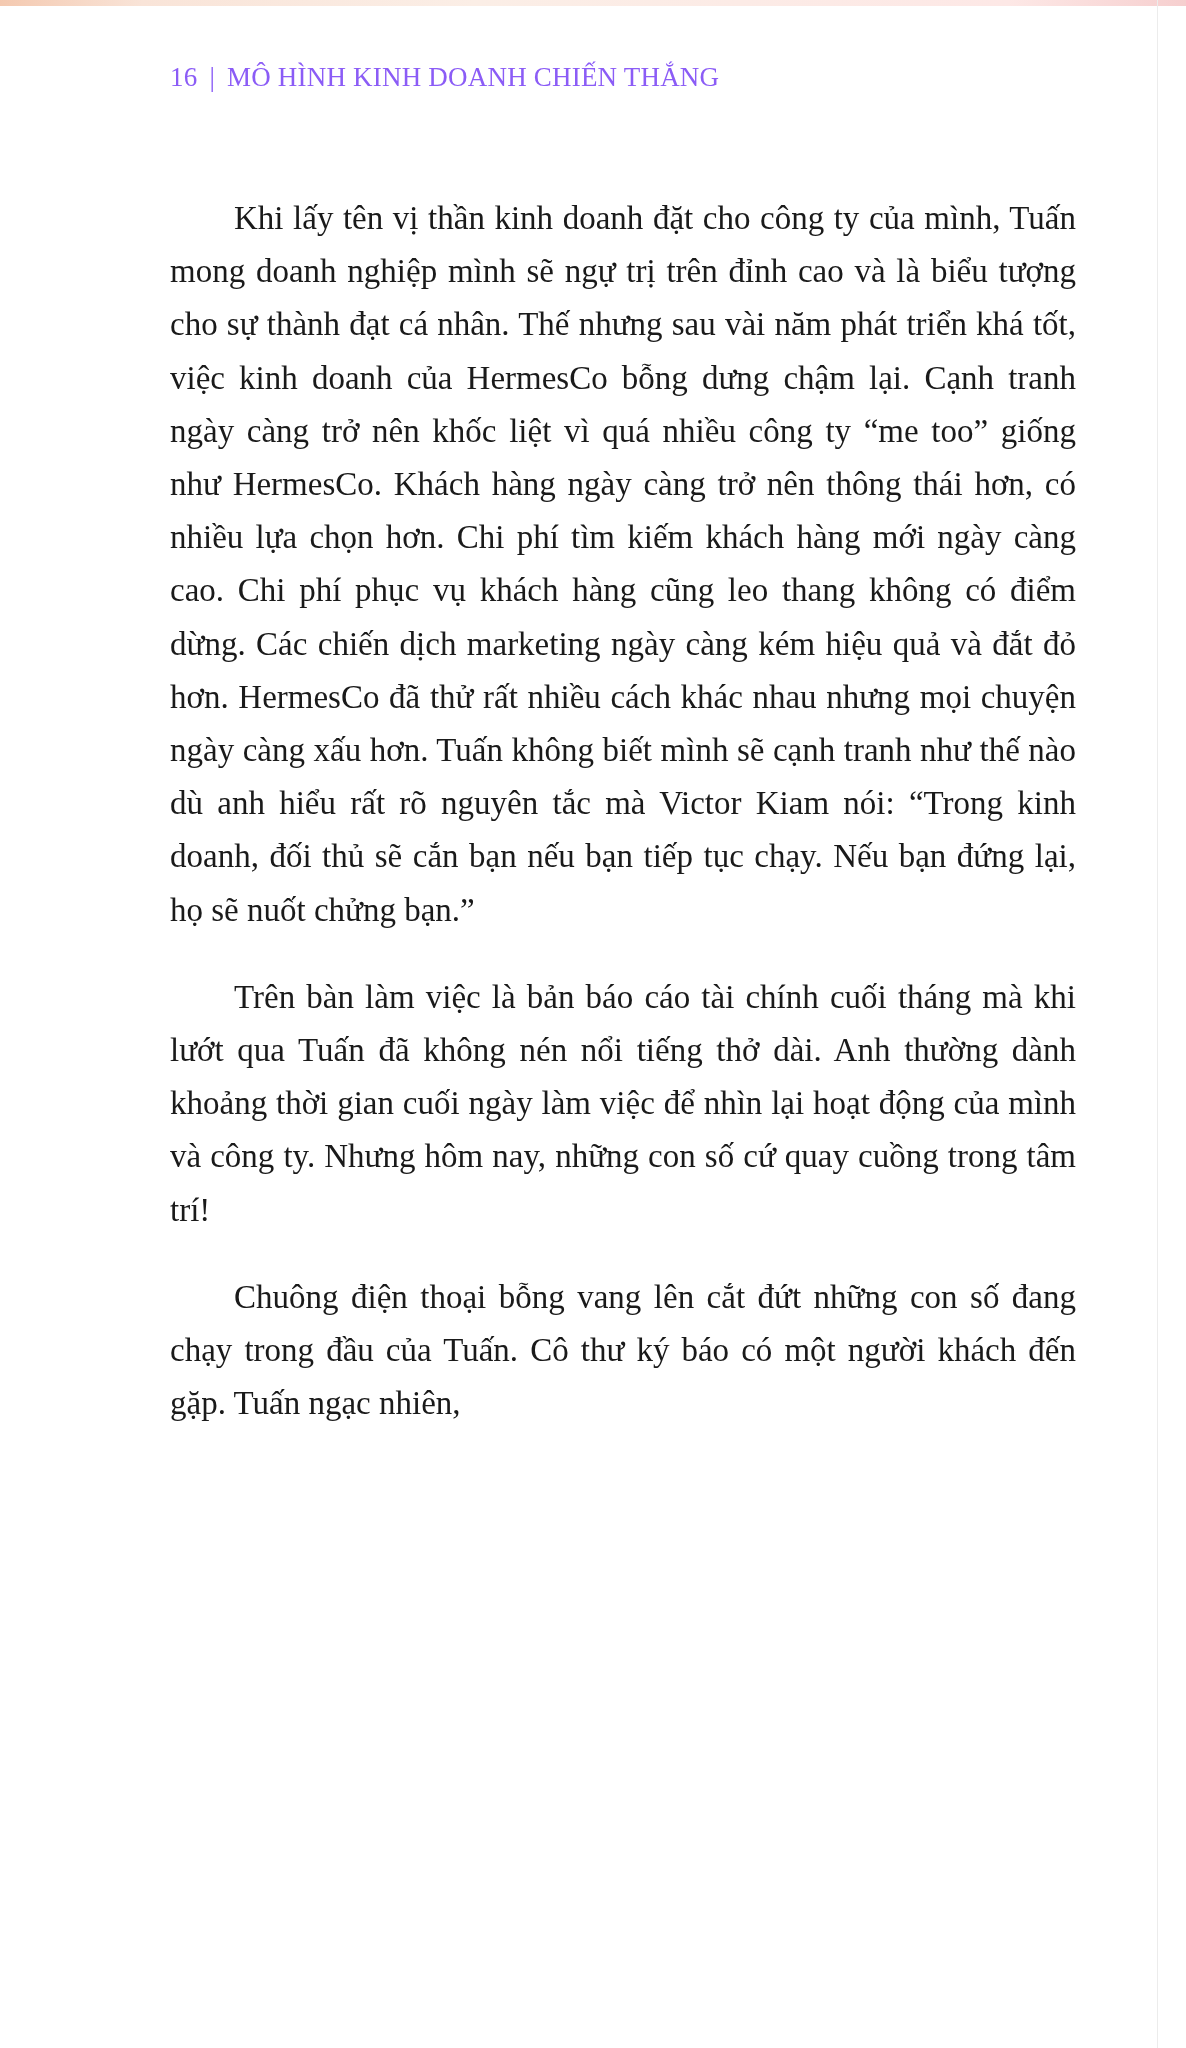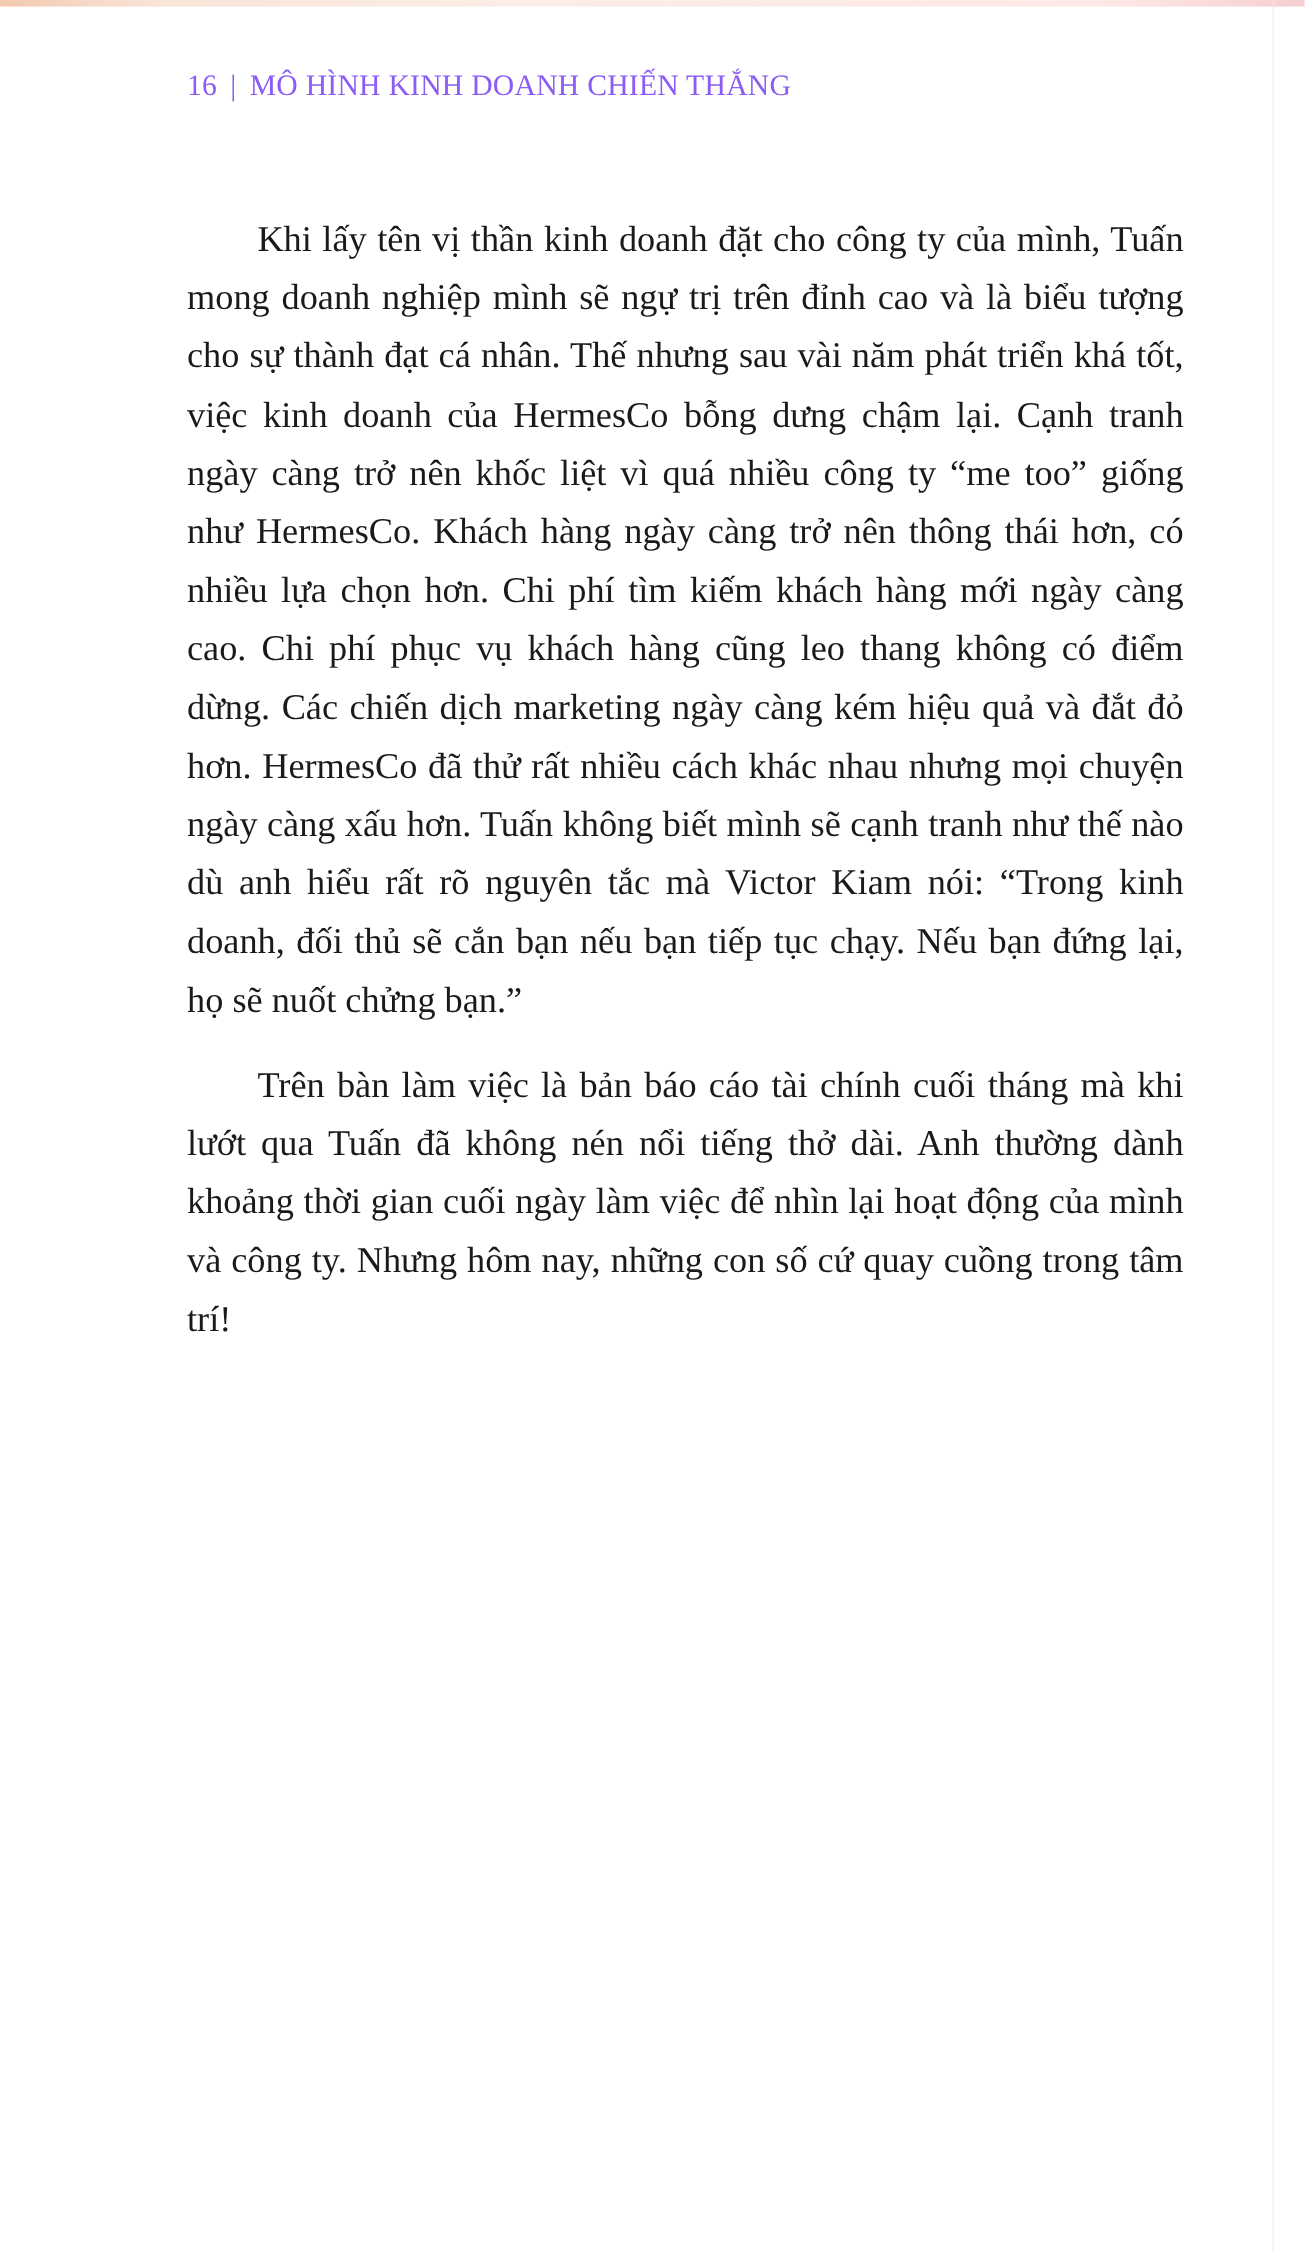"Trên bàn làm việc là" .body-text p + p { margin-top: 24px -> 34px }
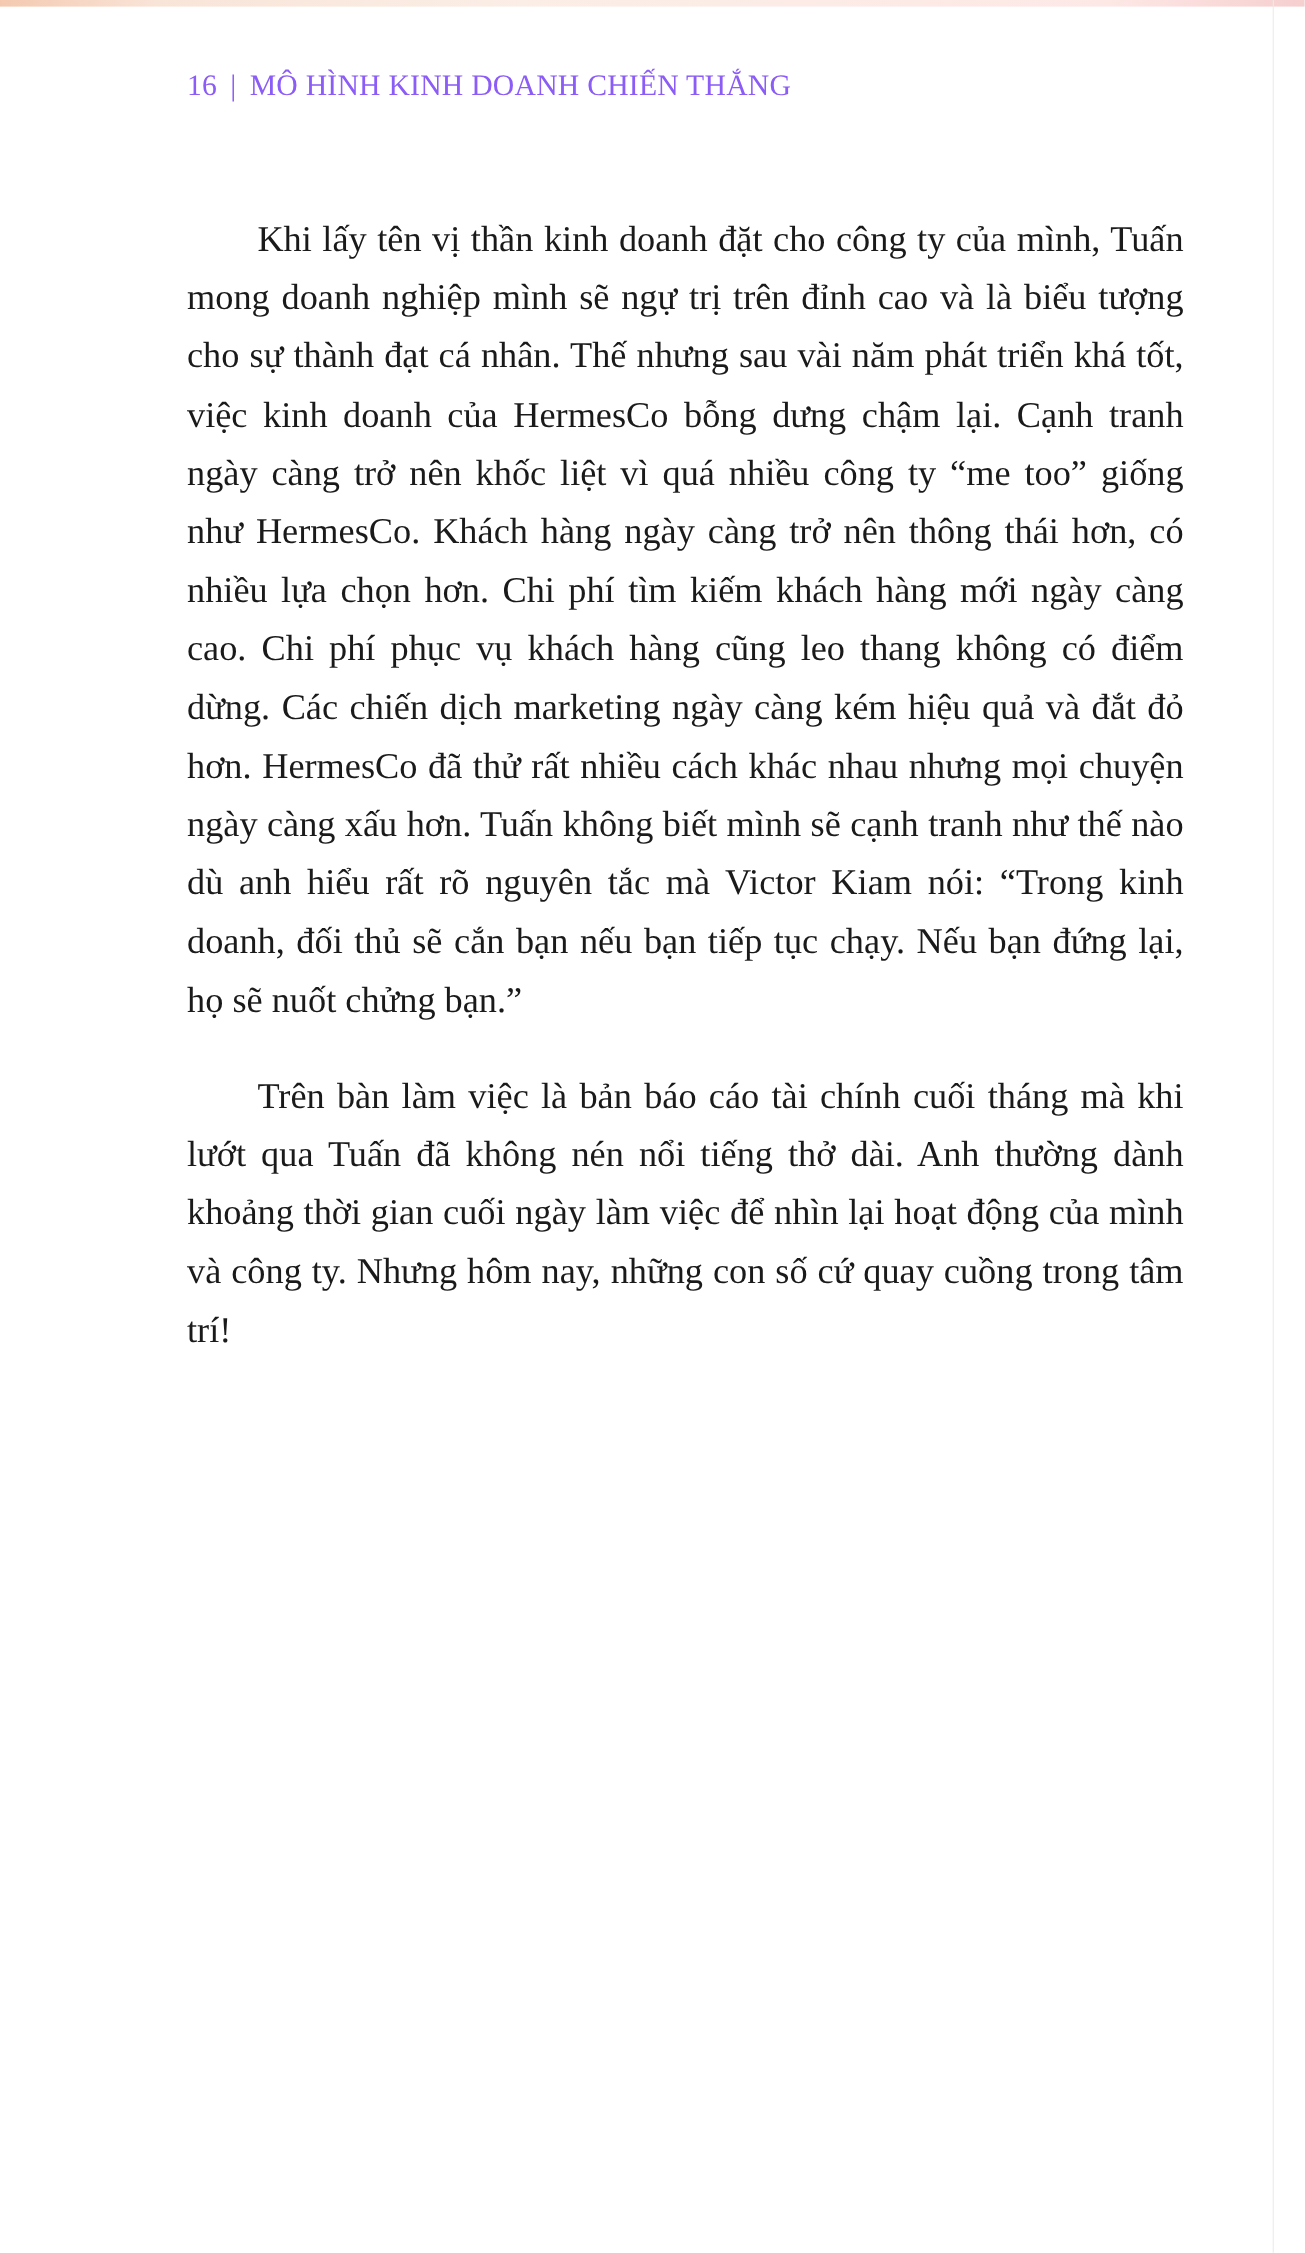"Chuông điện thoại bỗng vang" p { html: none -> <p>Chuông điện thoại bỗng vang lên cắt đứt những con số đang chạy trong đầu của Tuấn. Cô thư ký báo có một người khách đến gặp. Tuấn ngạc nhiên,</p> }
